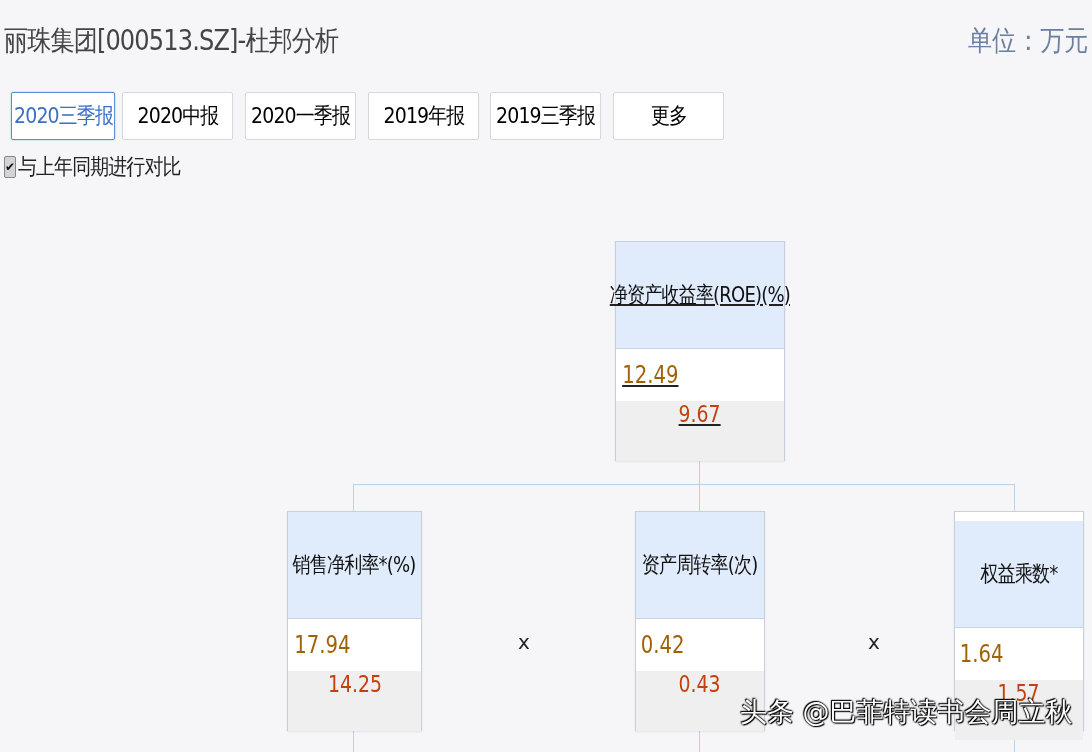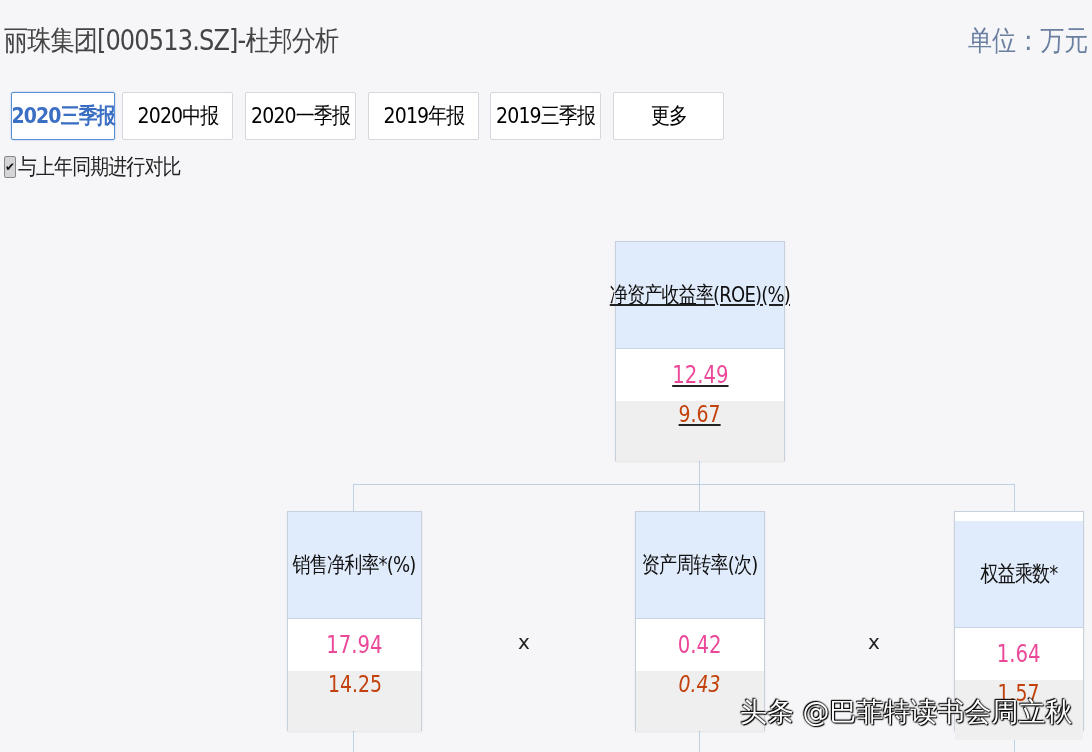"2020三季报" div.tab { font-weight: bold -> none }
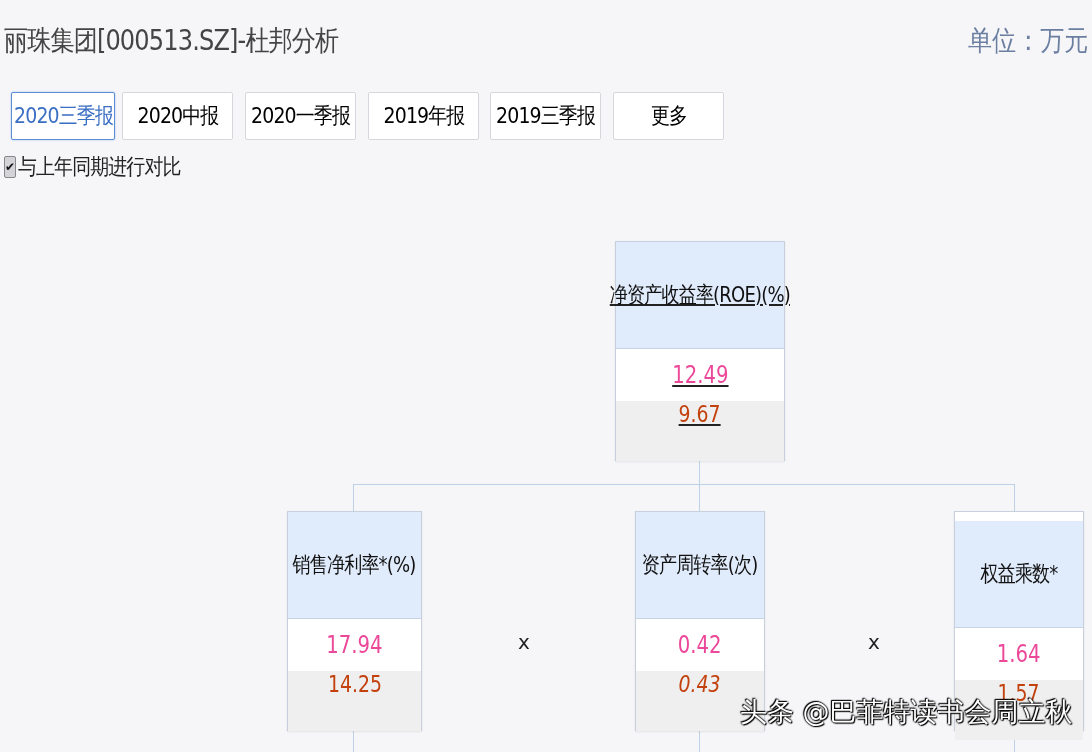"12.49" .node .cur { color: #ec4899 -> #a16207; justify-content: center -> none }
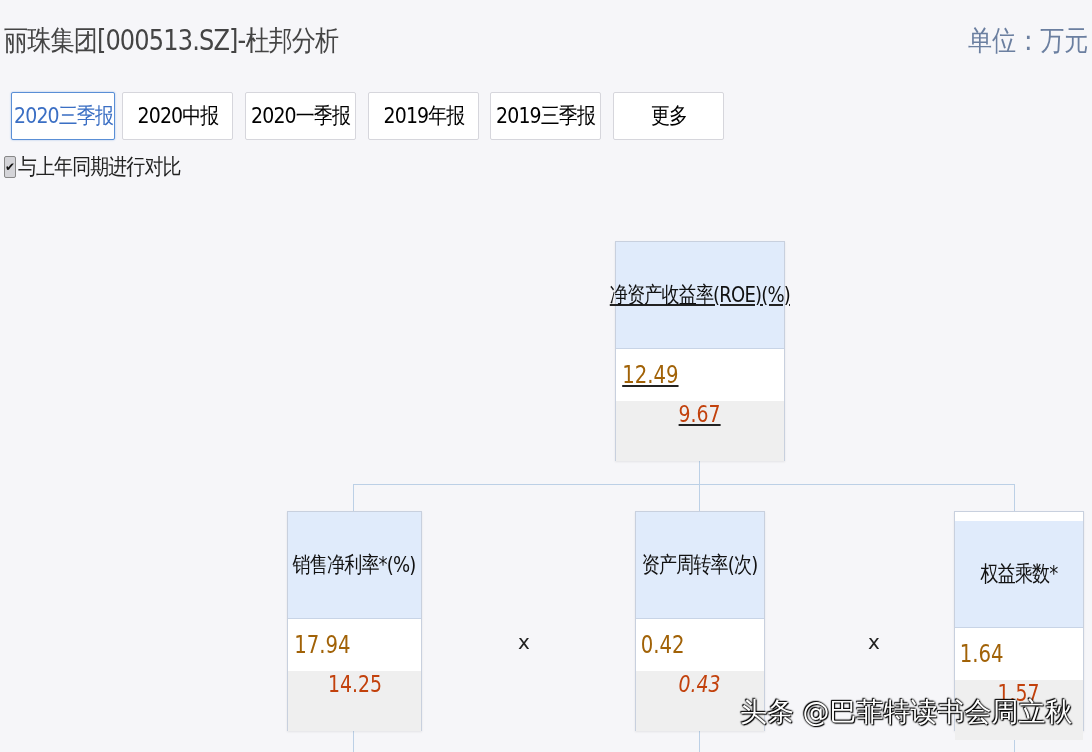"0.43" div.prev { font-style: italic -> none }
